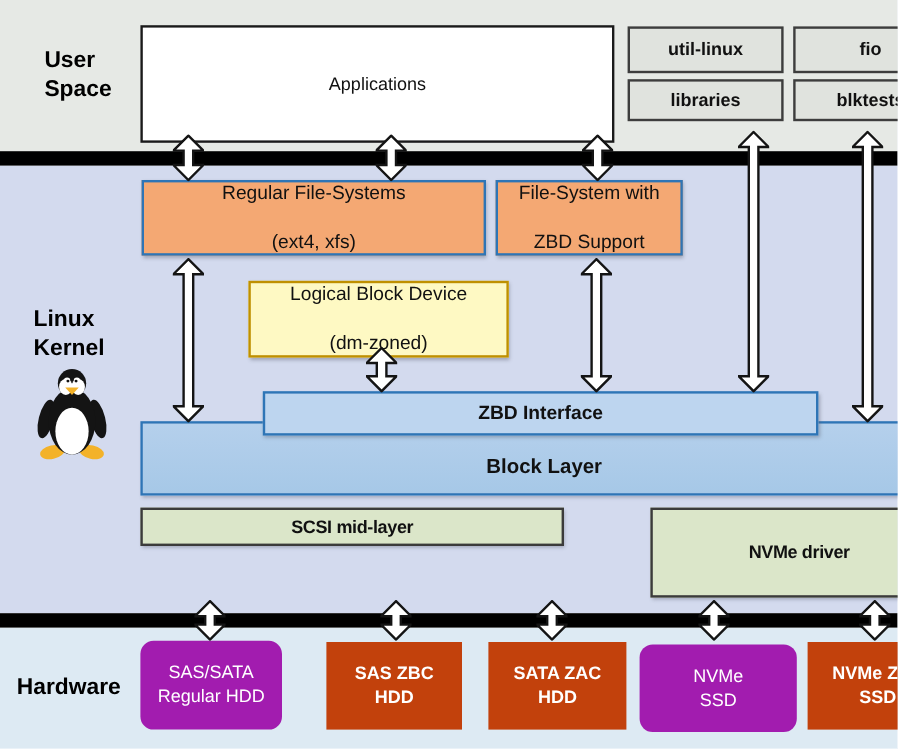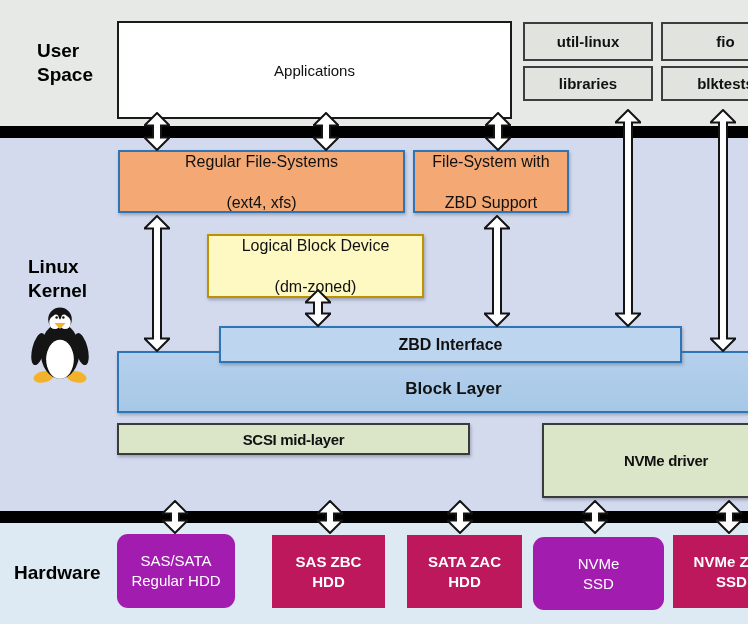"SAS ZBC" .hw-dark { background: #be185d -> #c2410c }
